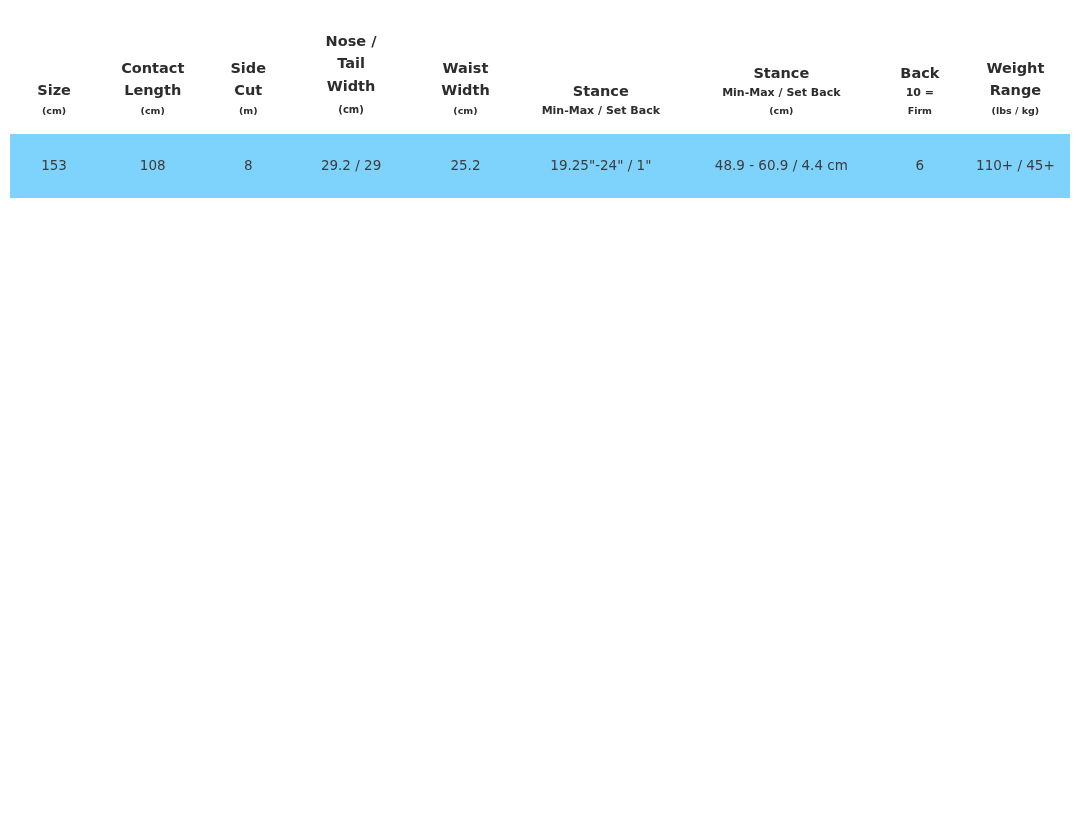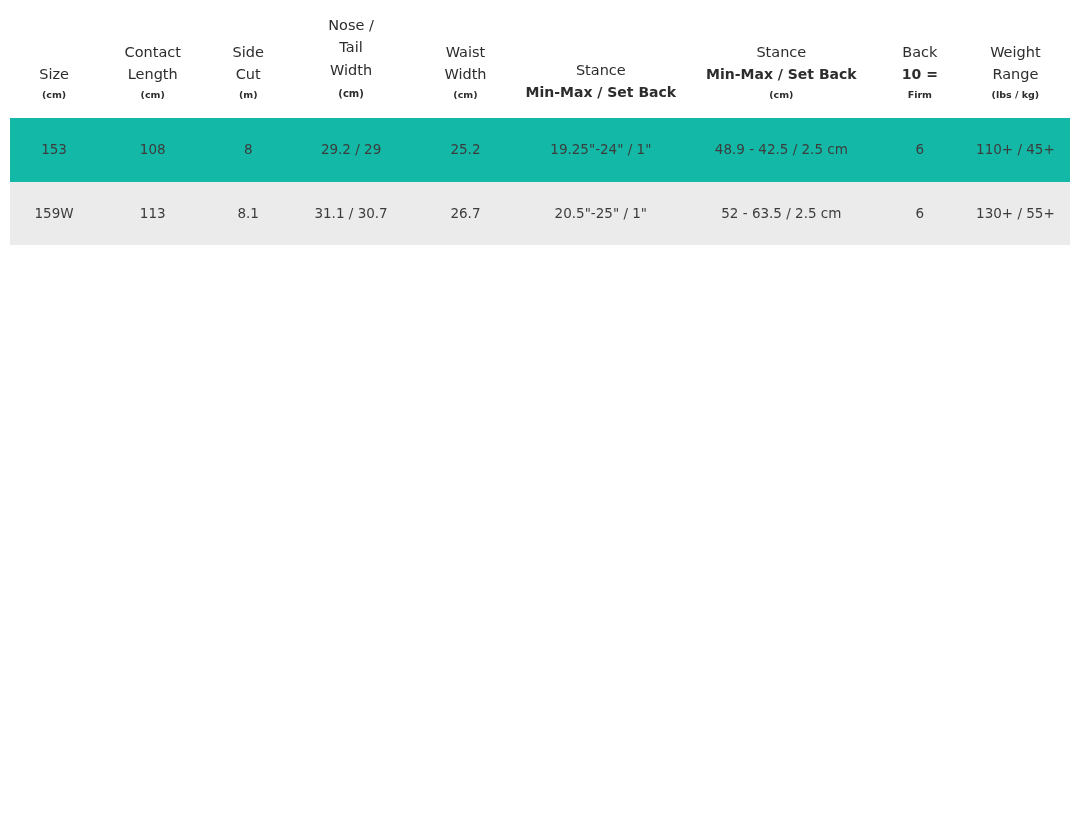"Nose /" .hdr-main { font-weight: normal -> bold; margin-top: none -> 16px }
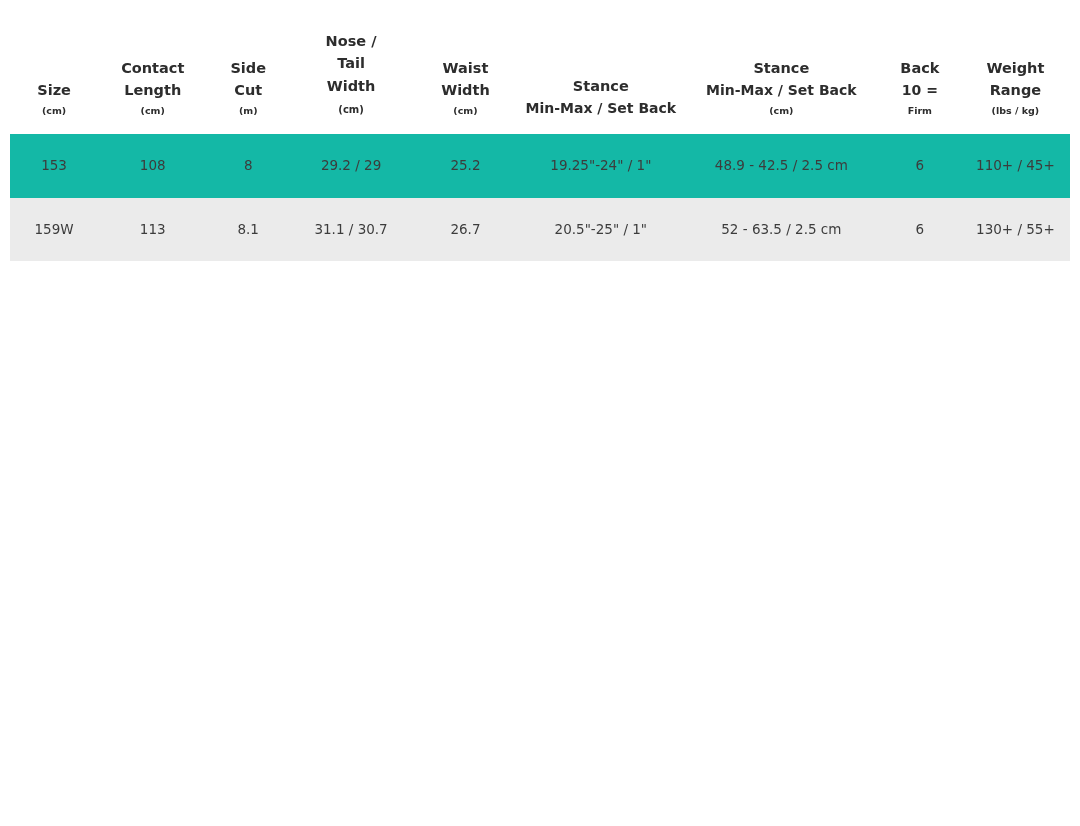"Min-Max / Set Back" .hdr-sub { font-size: 14px -> 11px }
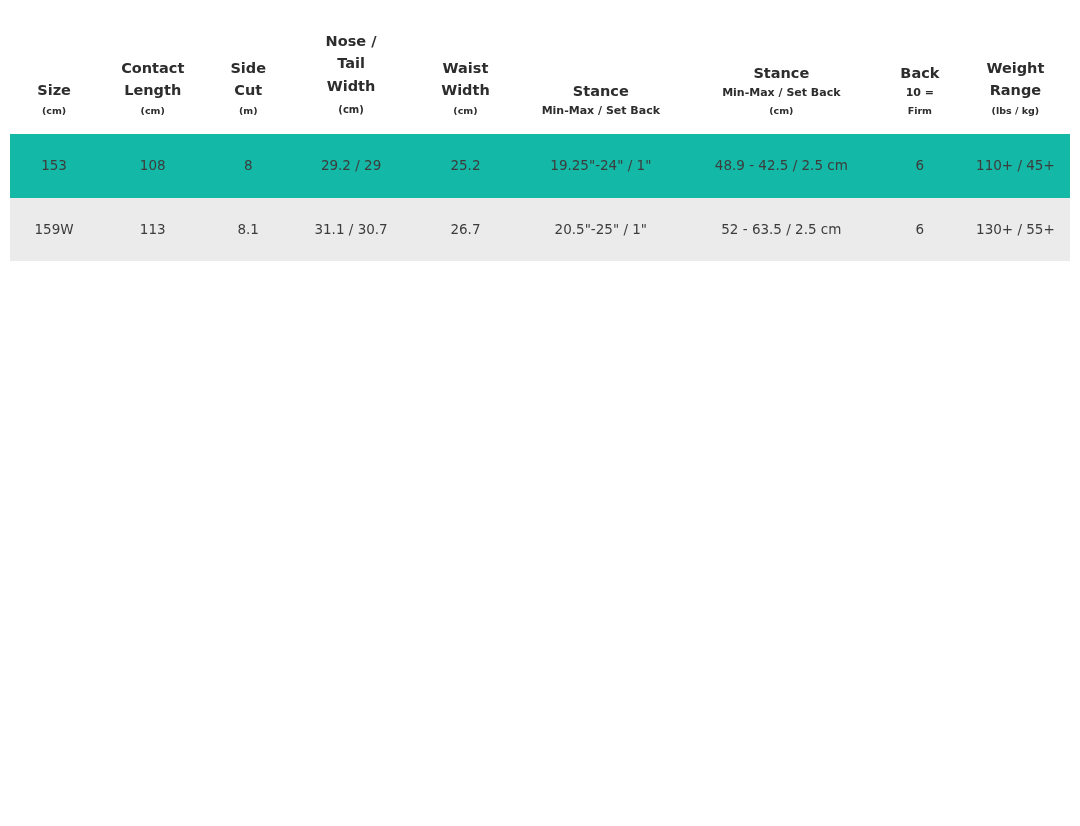"153" tbody tr.row-plain td { background: #14b8a6 -> #7dd3fc }
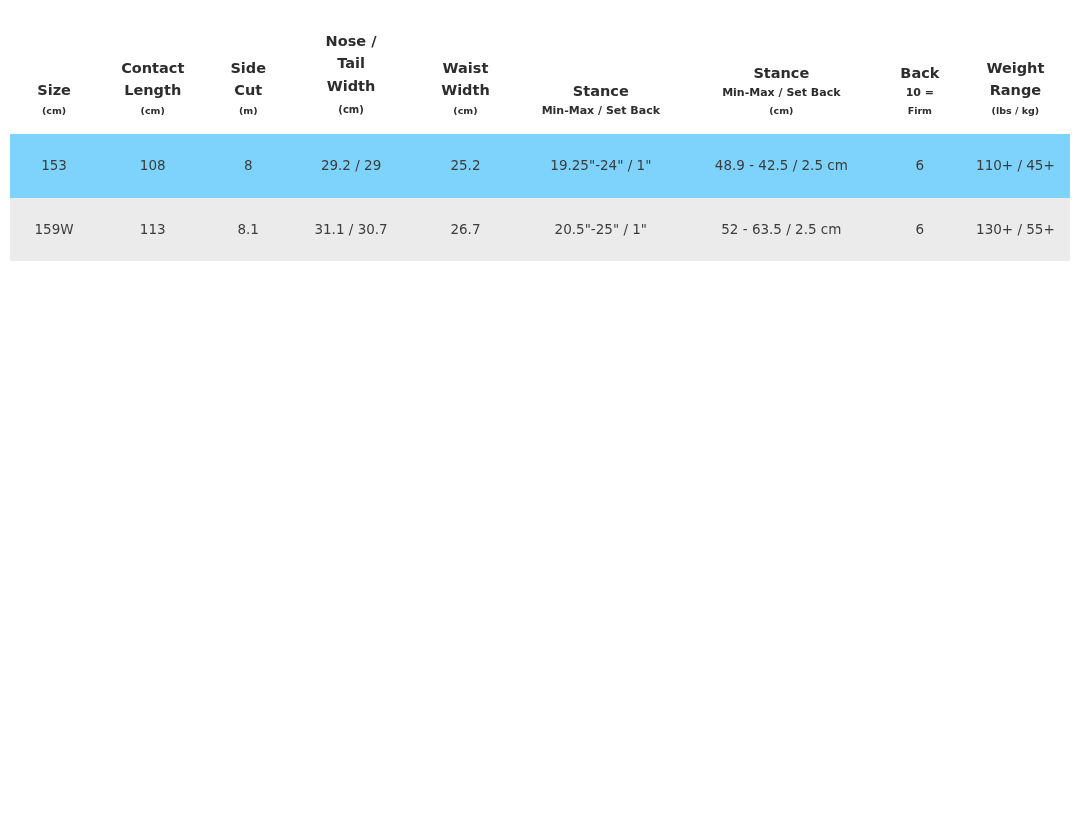"48.9 - 42.5 / 2.5" td { text: 42.5 / 2.5 -> 60.9 / 4.4 }
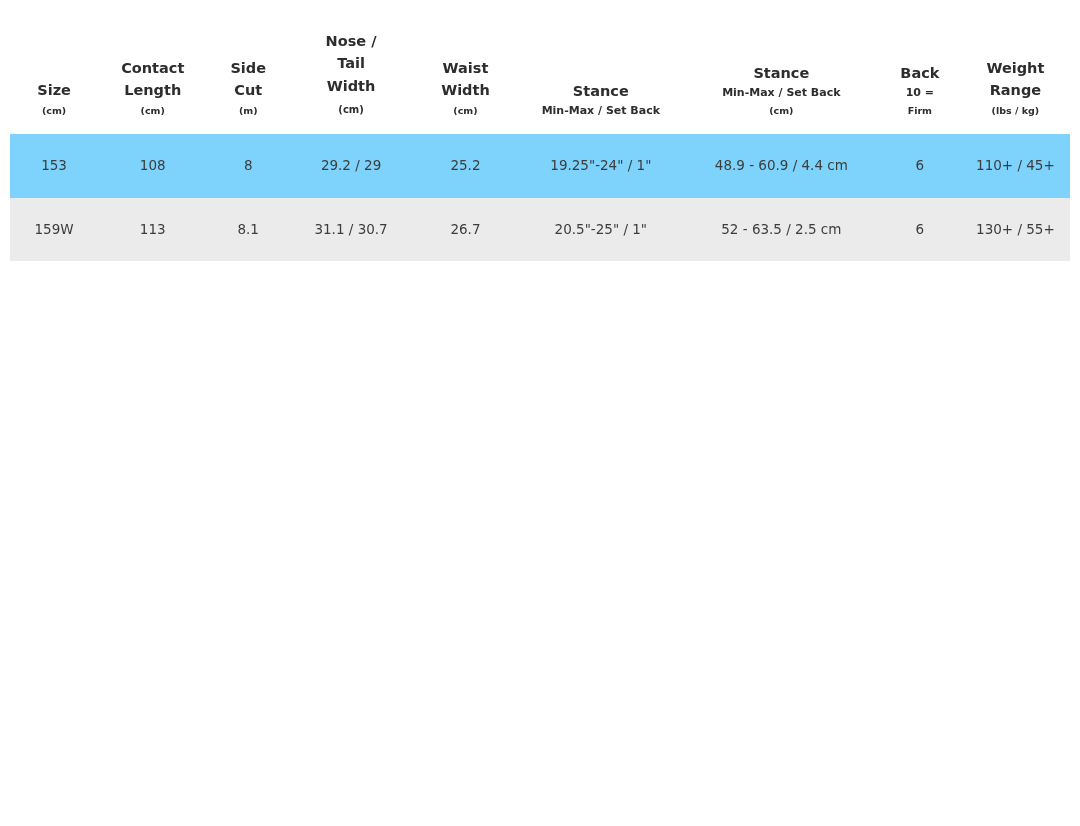"159W" tr.row-alt { html: <tr> <td>159W</td> <td>113</td> <td>8.1</td> <td>31.1 / 30.7</td> <td>26.7</td> <td>20.5"-25" / 1"</td> <td>52 - 63.5 / 2.5 cm</td> <td>6</td> <td>130+ / 55+</td> </tr> -> none }
